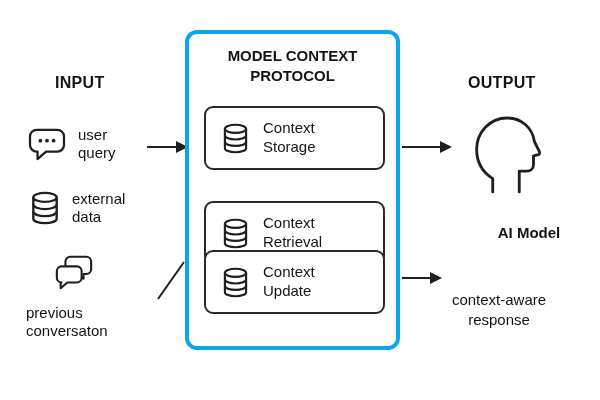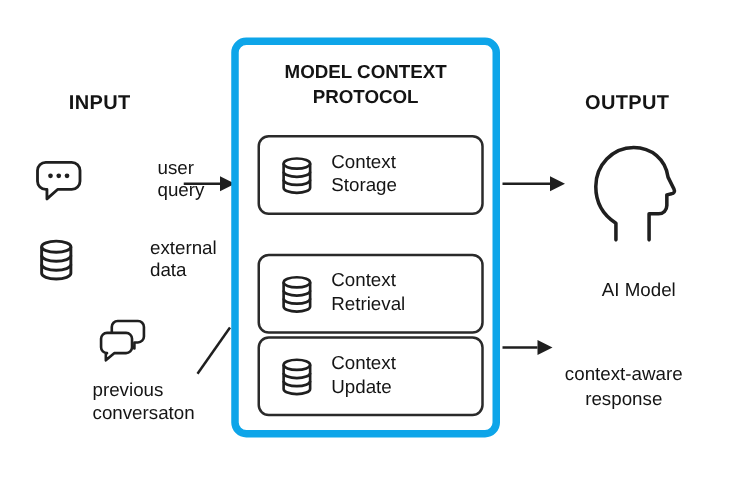"MODEL CONTEXT PROTOCOL" .protocol-box { border: 6px solid #0ea5e9 -> 4px solid #0ea5e9 }
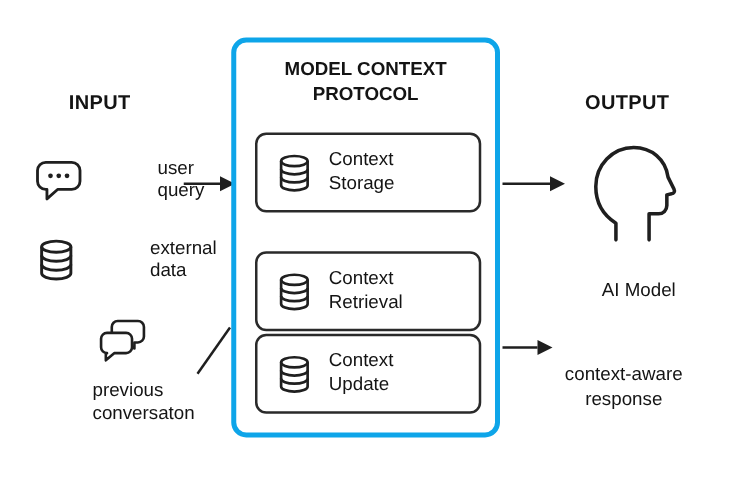"user query" .item-label { margin-left: 48px -> none }
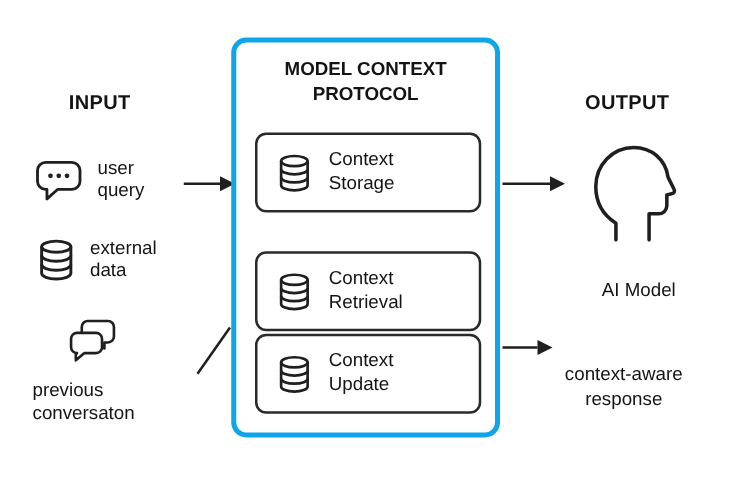"AI Model" .ai-model-label { font-weight: none -> bold; left: 455px -> 473px }
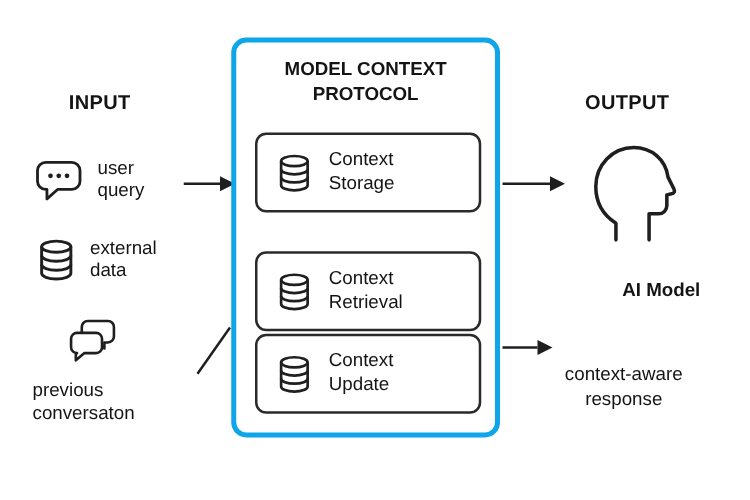"Context Update" .mod-3 { top: 233px -> 216px }
